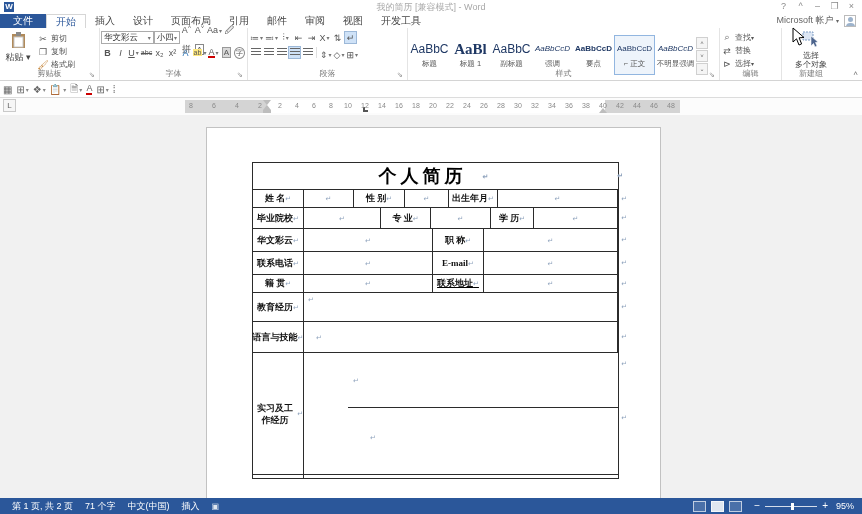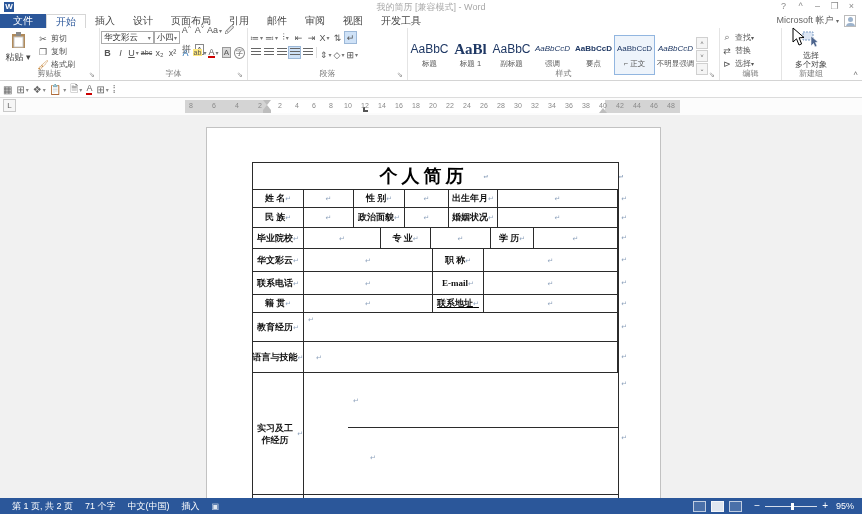"个人简历" #rtitle { font-family: Liberation Mono, monospace -> Liberation Sans, sans-serif }
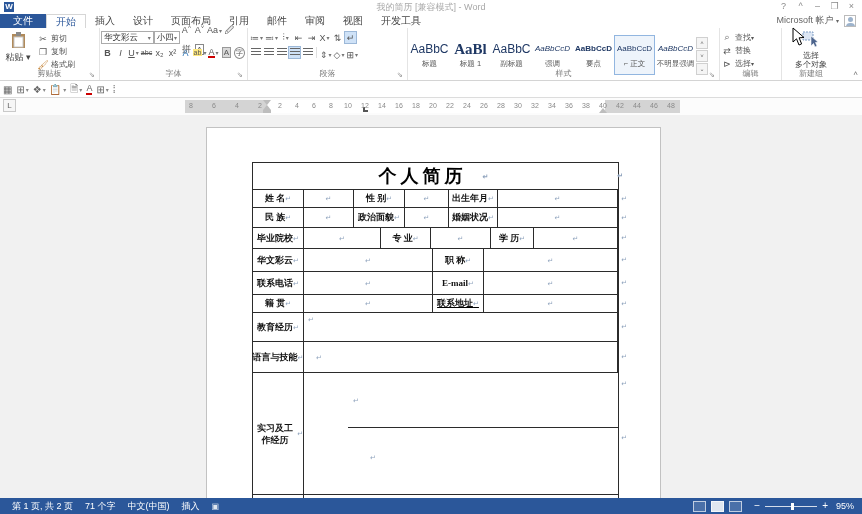"民 族" div.trow { html: <div> <div> <span>民 族</span> <span>↵</span> </div> <div> <span>↵</span> </div> <div> <span>政治面貌</span> <span>↵</span> </div> <div> <span>↵</span> </div> <div> <span>婚姻状况</span> <span>↵</span> </div> <div> <span>↵</span> </div> <span>↵</span> </div> -> none }
